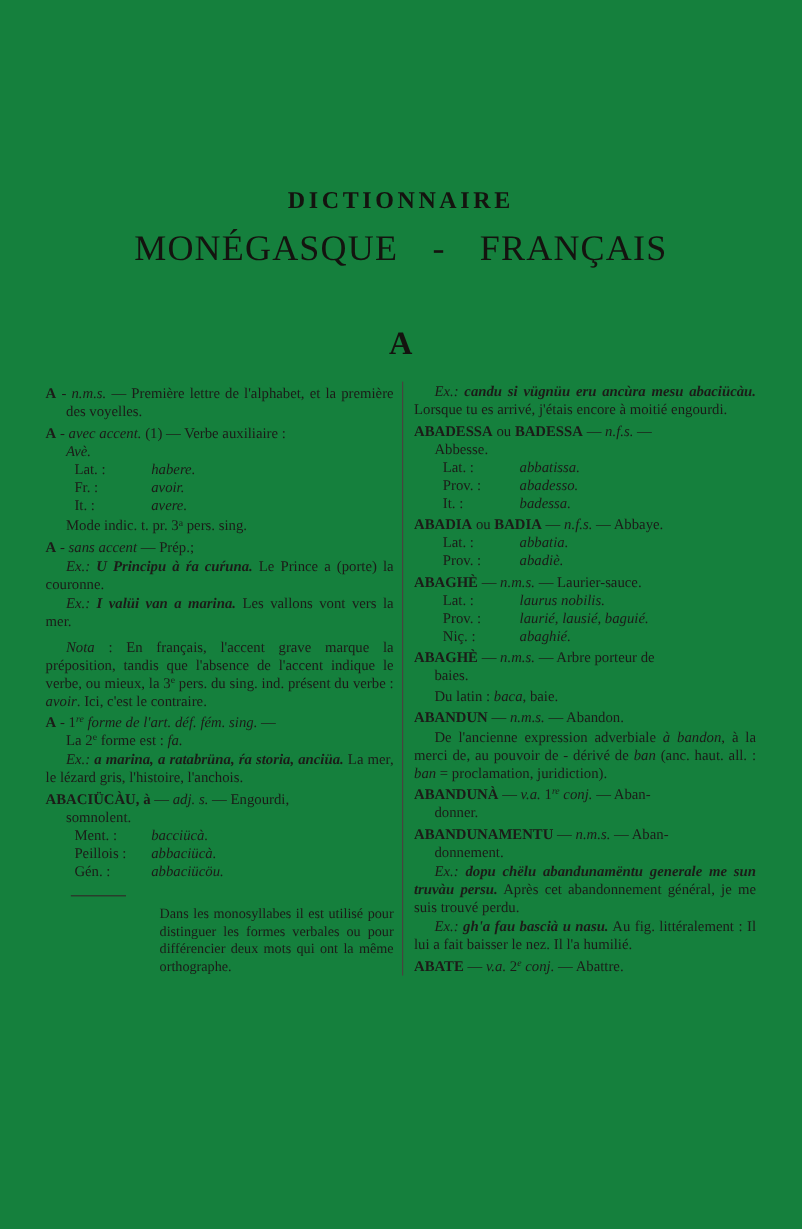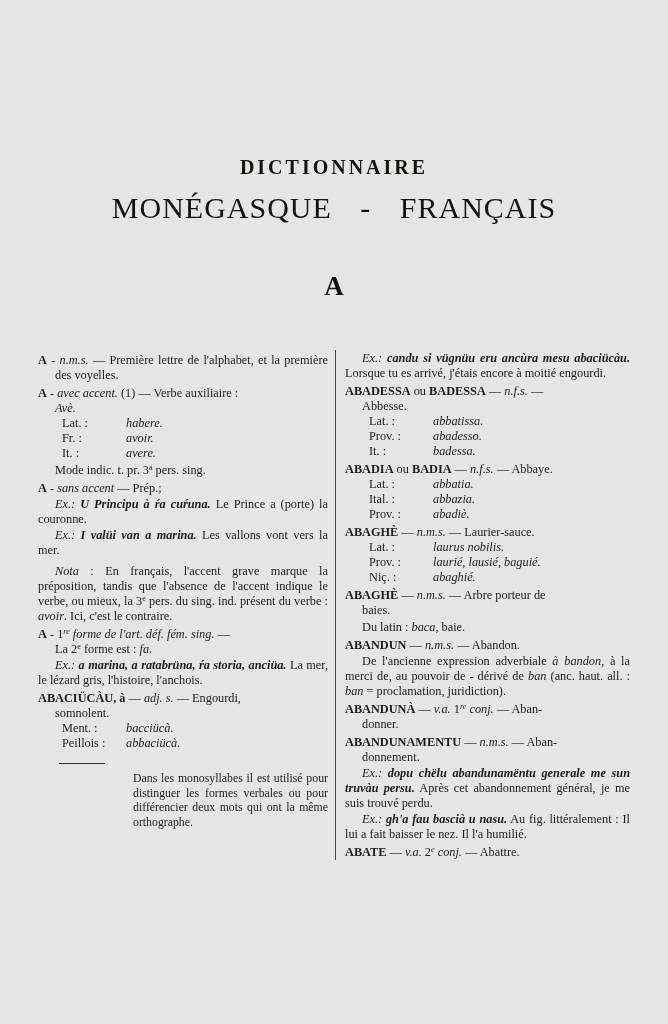"DICTIONNAIRE" .page { background: #e5e5e5 -> #15803d }
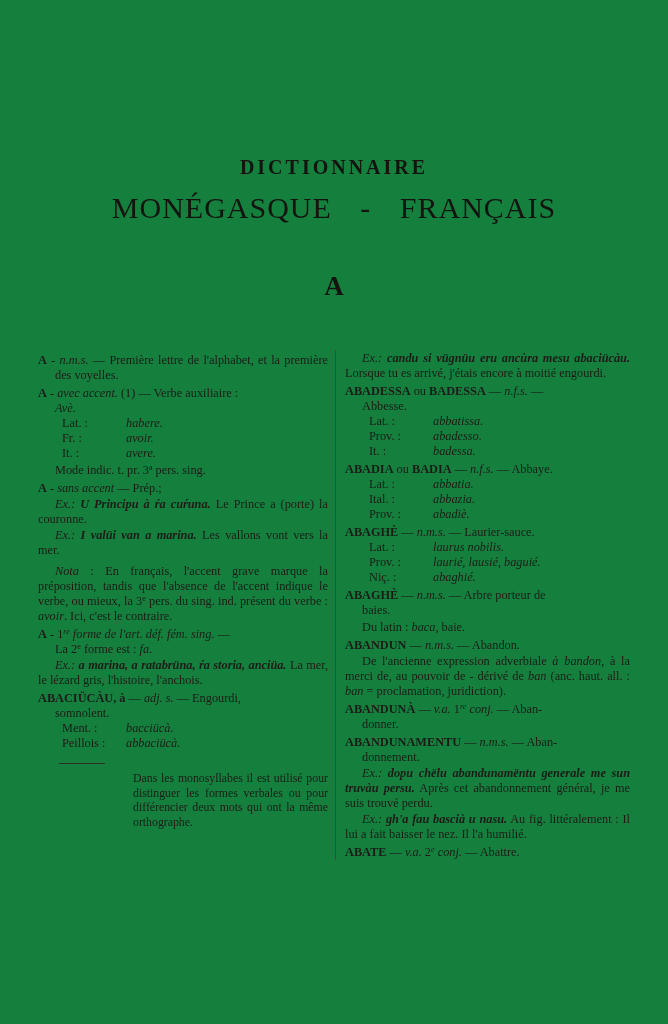"A - n.m.s. — Première" .cols { margin-top: 48px -> 16px }
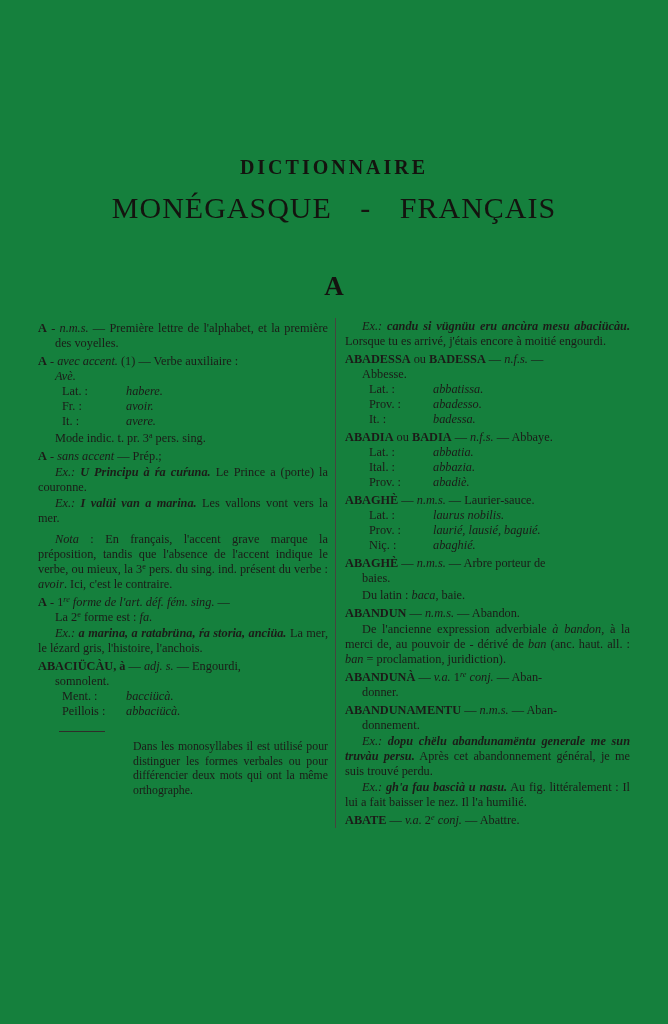"Ital. :" div.lv { html: <div> <span>Ital. :</span> <span><span>abbazia.</span></span> </div> -> none }
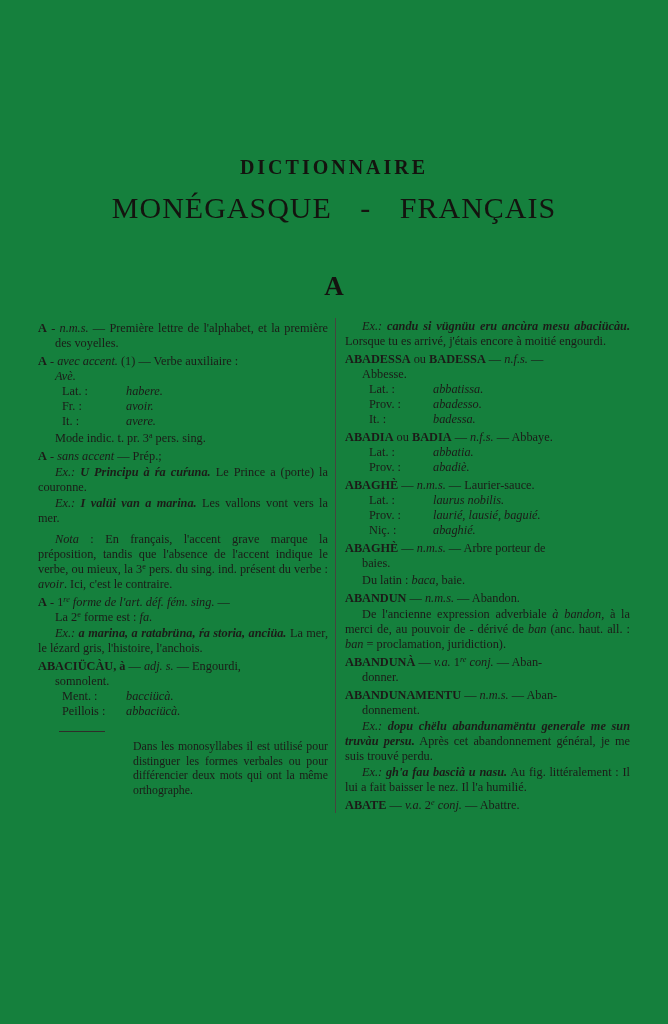"Gén. :" div.lv { html: none -> <div> <span>Gén. :</span> <span><span>abbaciücöu.</span></span> </div> }
